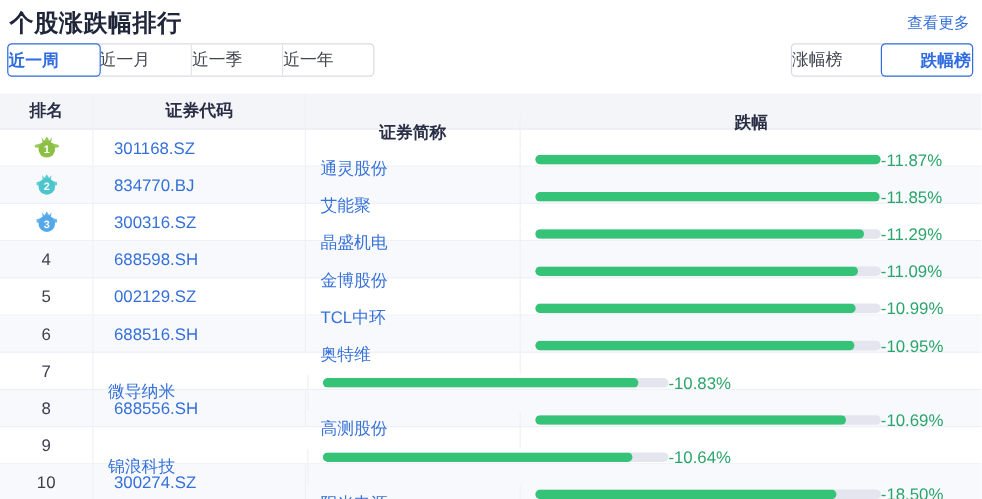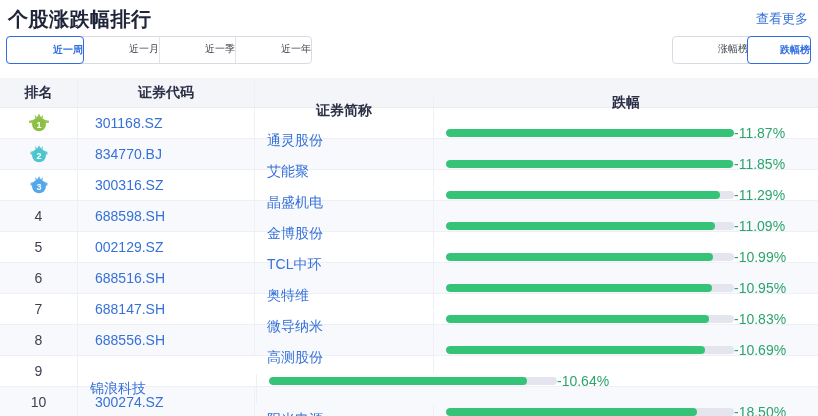"近一周" .seg { font-size: 10px -> 14px; text-align: right -> left }
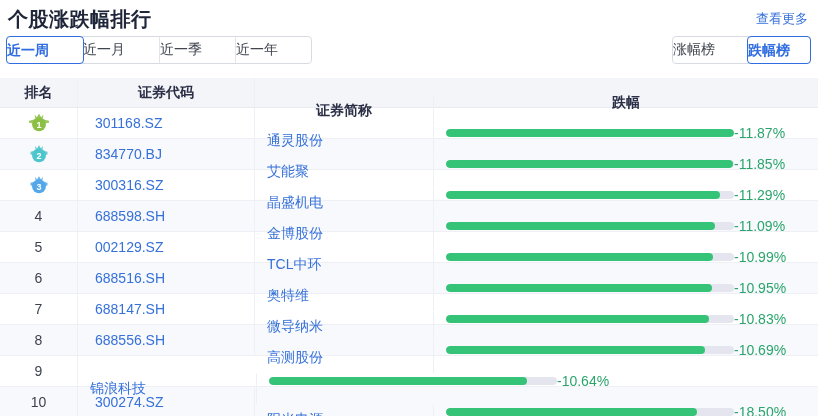"跌幅榜" .seg-group.small .seg.active { padding-left: none -> 32px; width: 64px -> 77px }
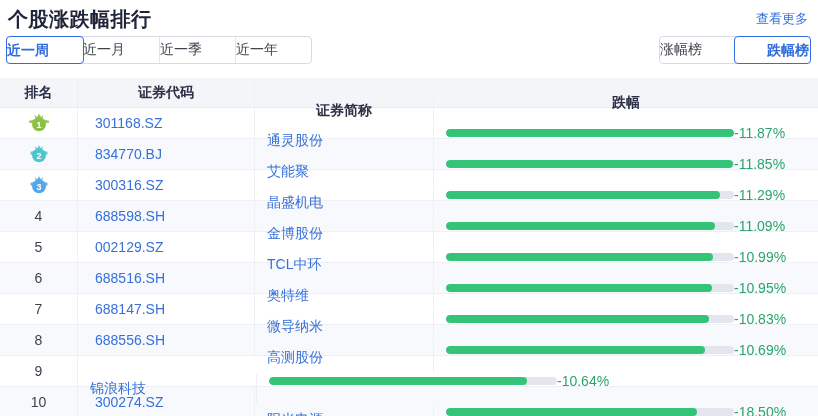"688147.SH" div.td { html: <div> <span>688147.SH</span> </div> -> none }
